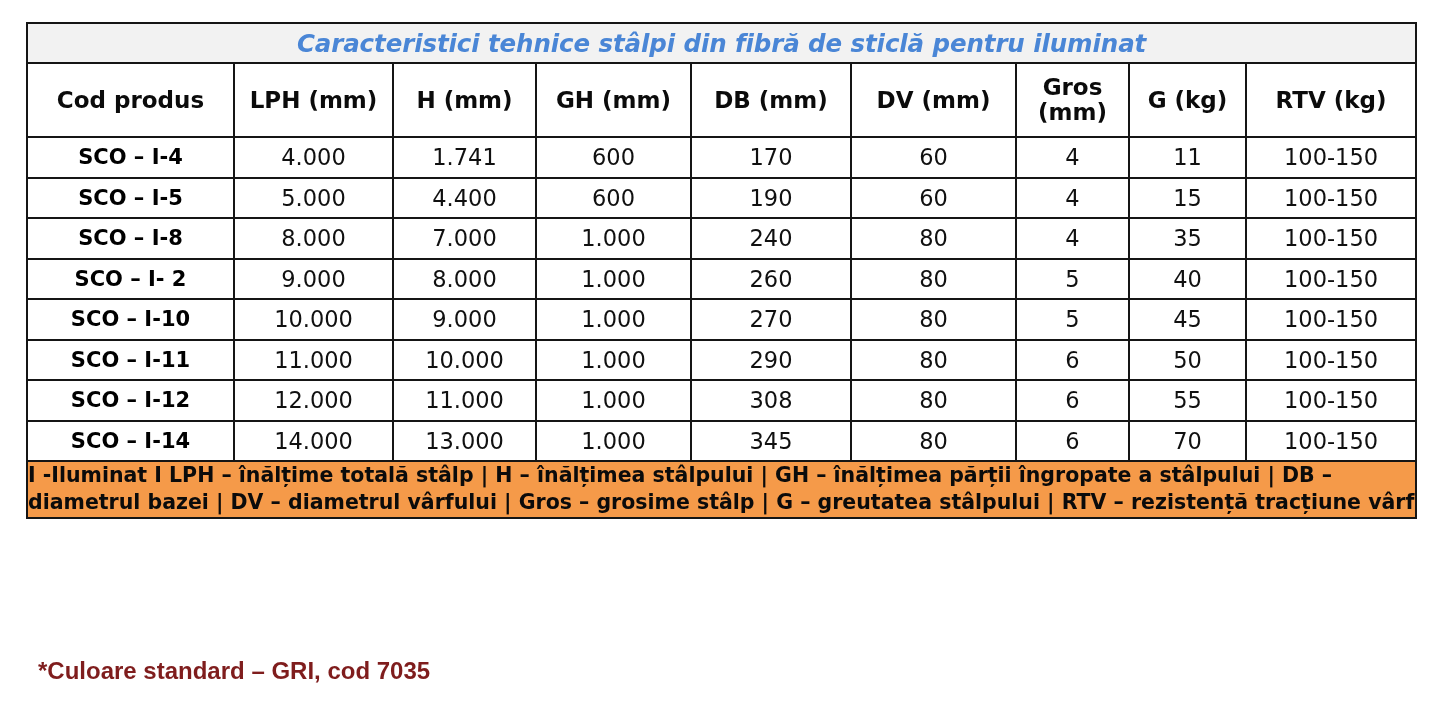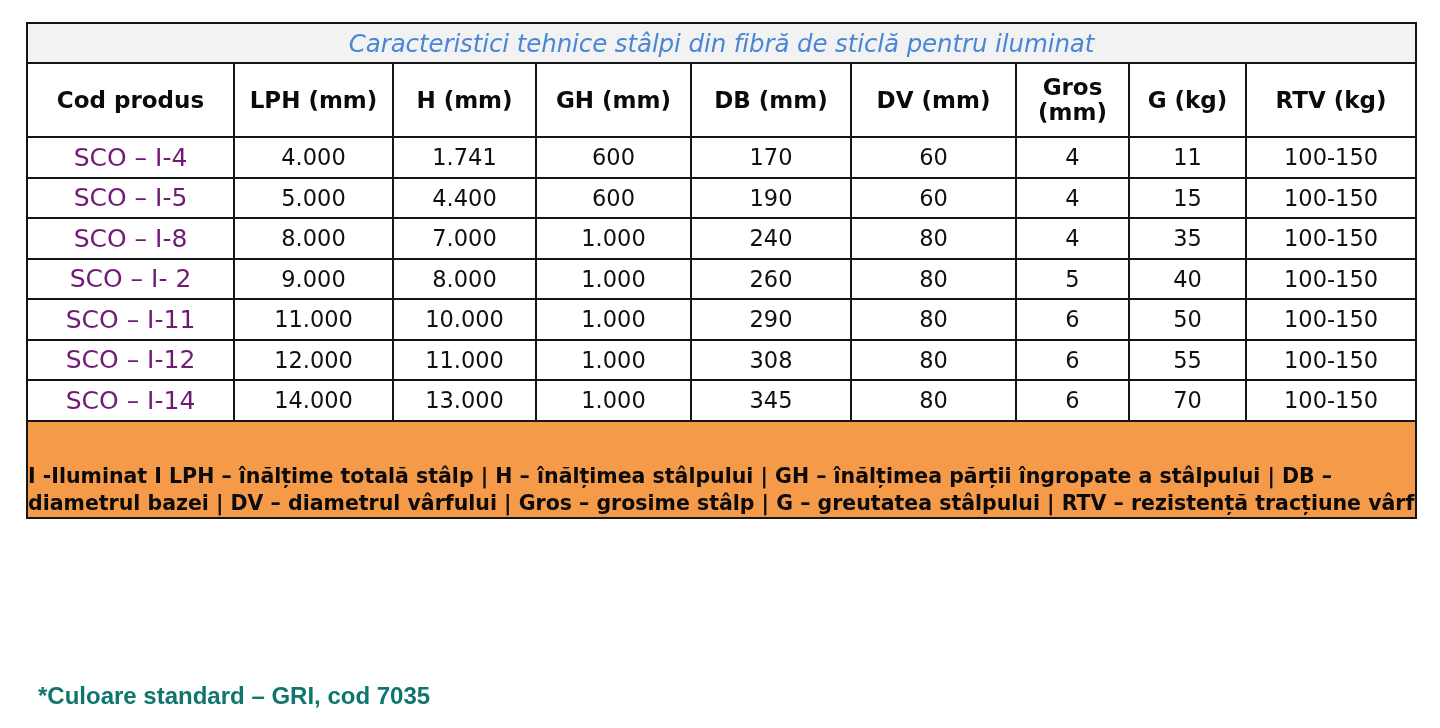"Caracteristici tehnice stâlpi din fibră" .title-text { font-weight: normal -> bold }
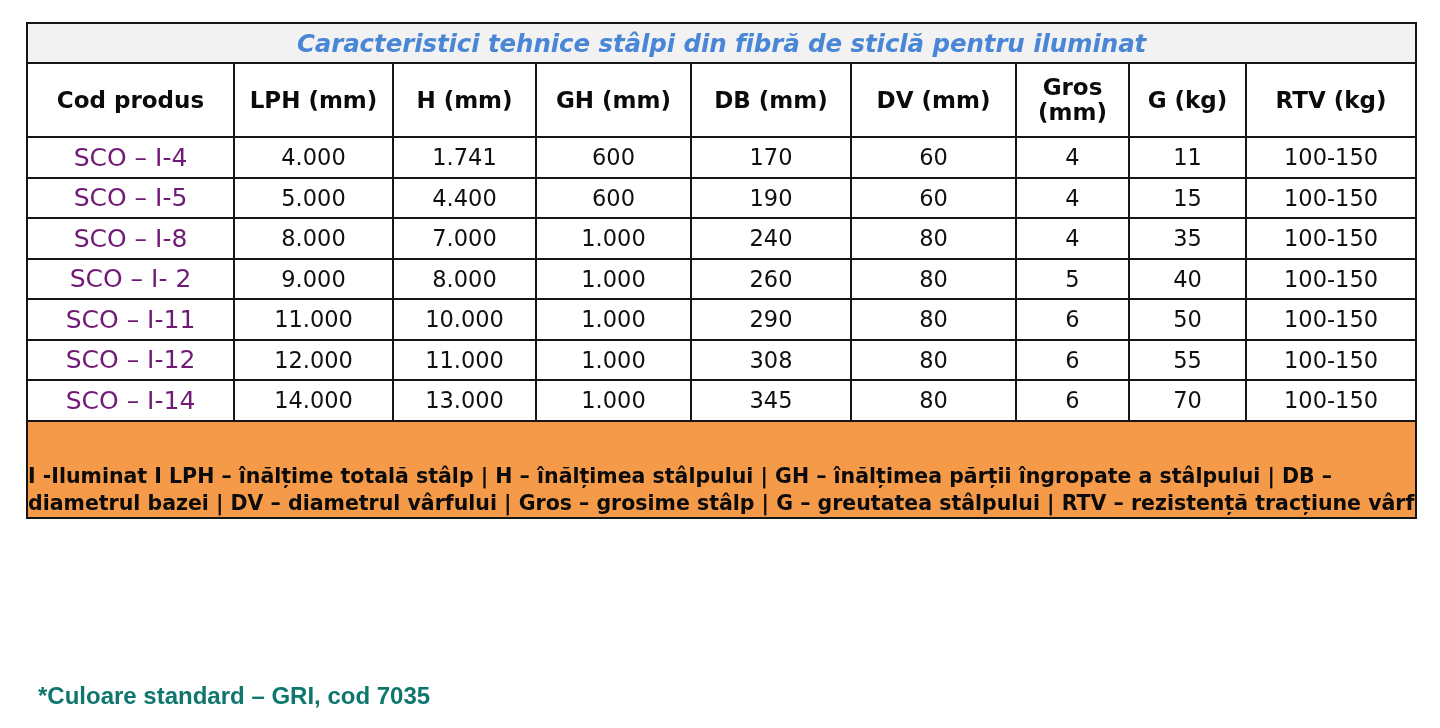"SCO – I-4" .cell-code { color: #701a75 -> #000000; font-size: 25px -> 21px; font-weight: normal -> bold }
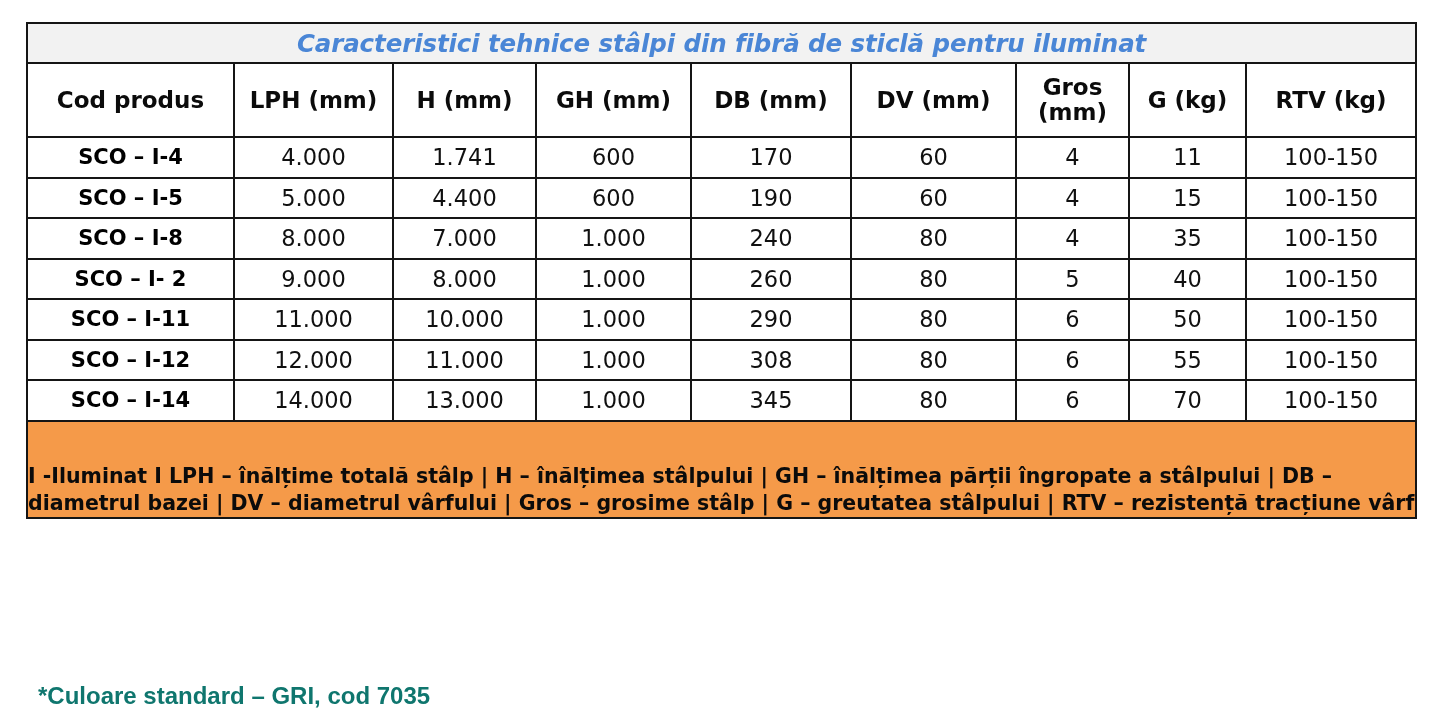"SCO – I-10" tr.drow { html: none -> <tr> <td><span>SCO – I-10</span></td> <td><span>10.000</span></td> <td><span>9.000</span></td> <td><span>1.000</span></td> <td><span>270</span></td> <td><span>80</span></td> <td><span>5</span></td> <td><span>45</span></td> <td><span>100-150</span></td> </tr> }
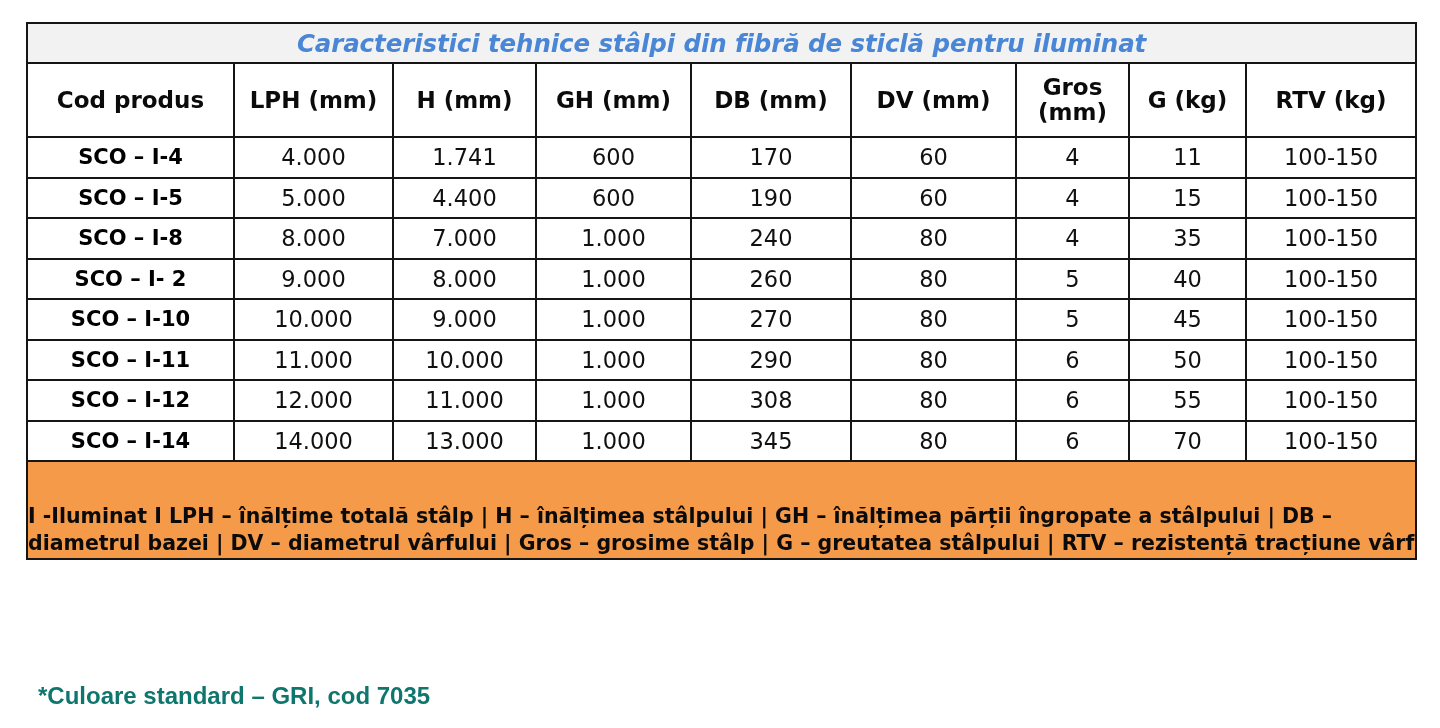"I -Iluminat I LPH –" .legend-text { margin-top: 41px -> none }
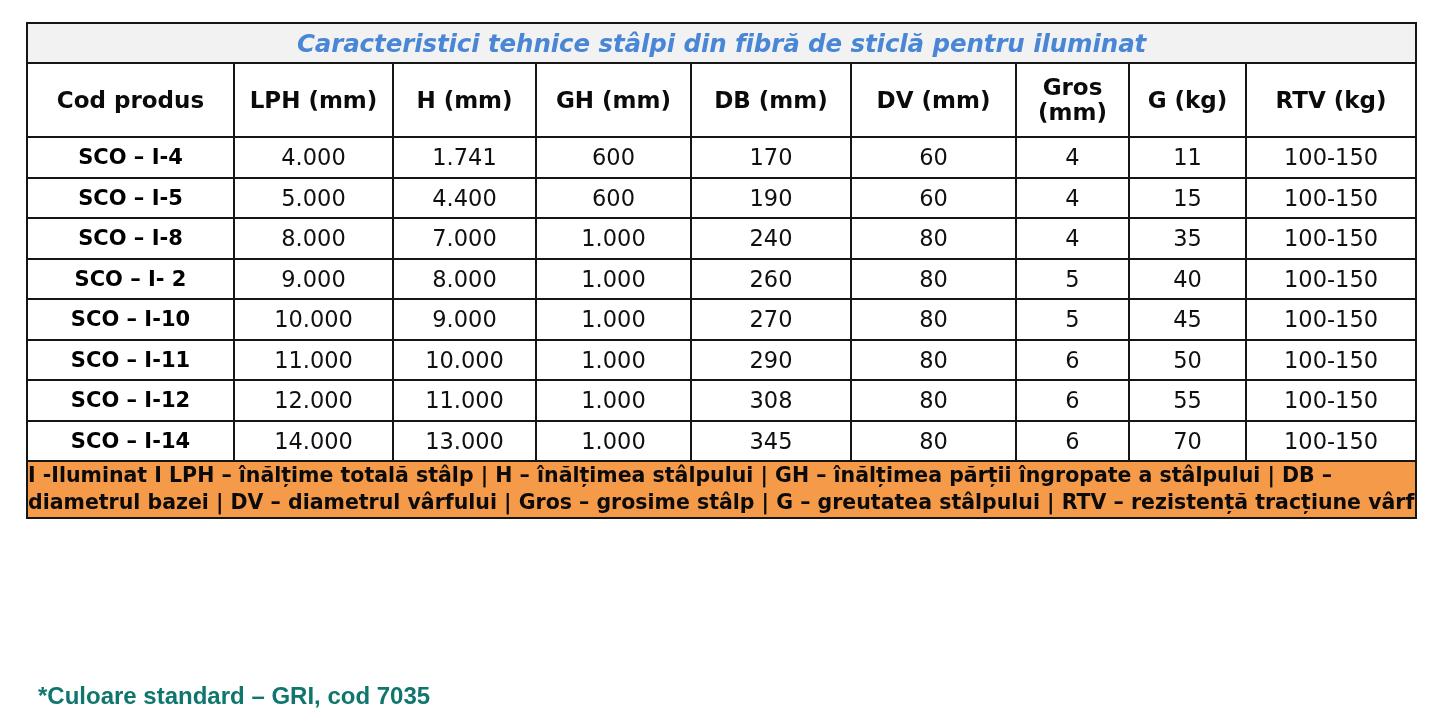"*Culoare standard – GRI, cod" .footnote { color: #0f766e -> #7f1d1d; top: 682px -> 657px }
